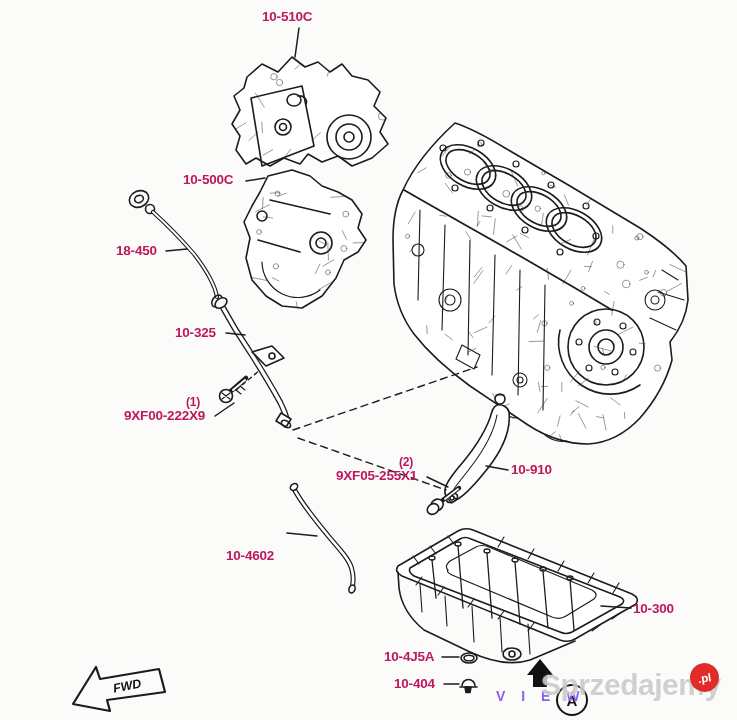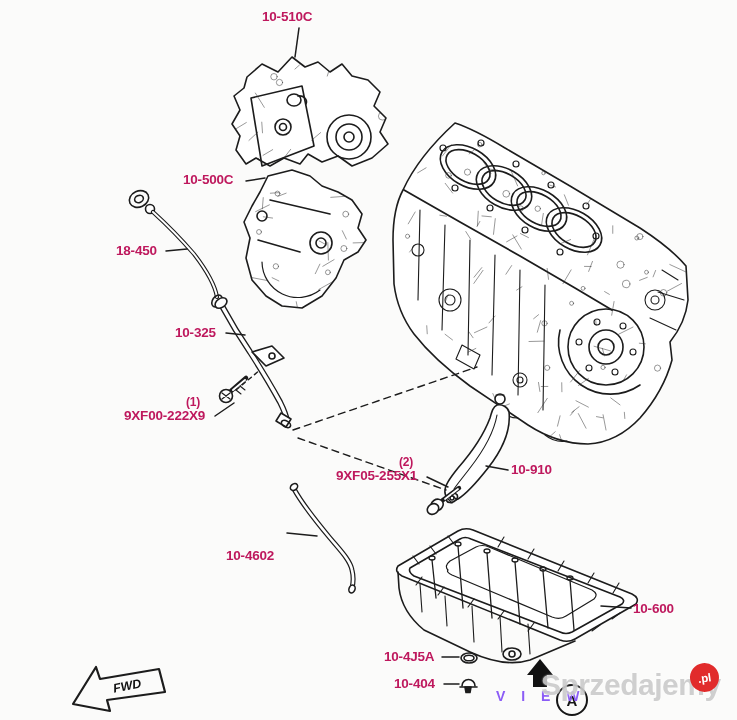"10-600" div.lbl { text: 10-600 -> 10-300 }
